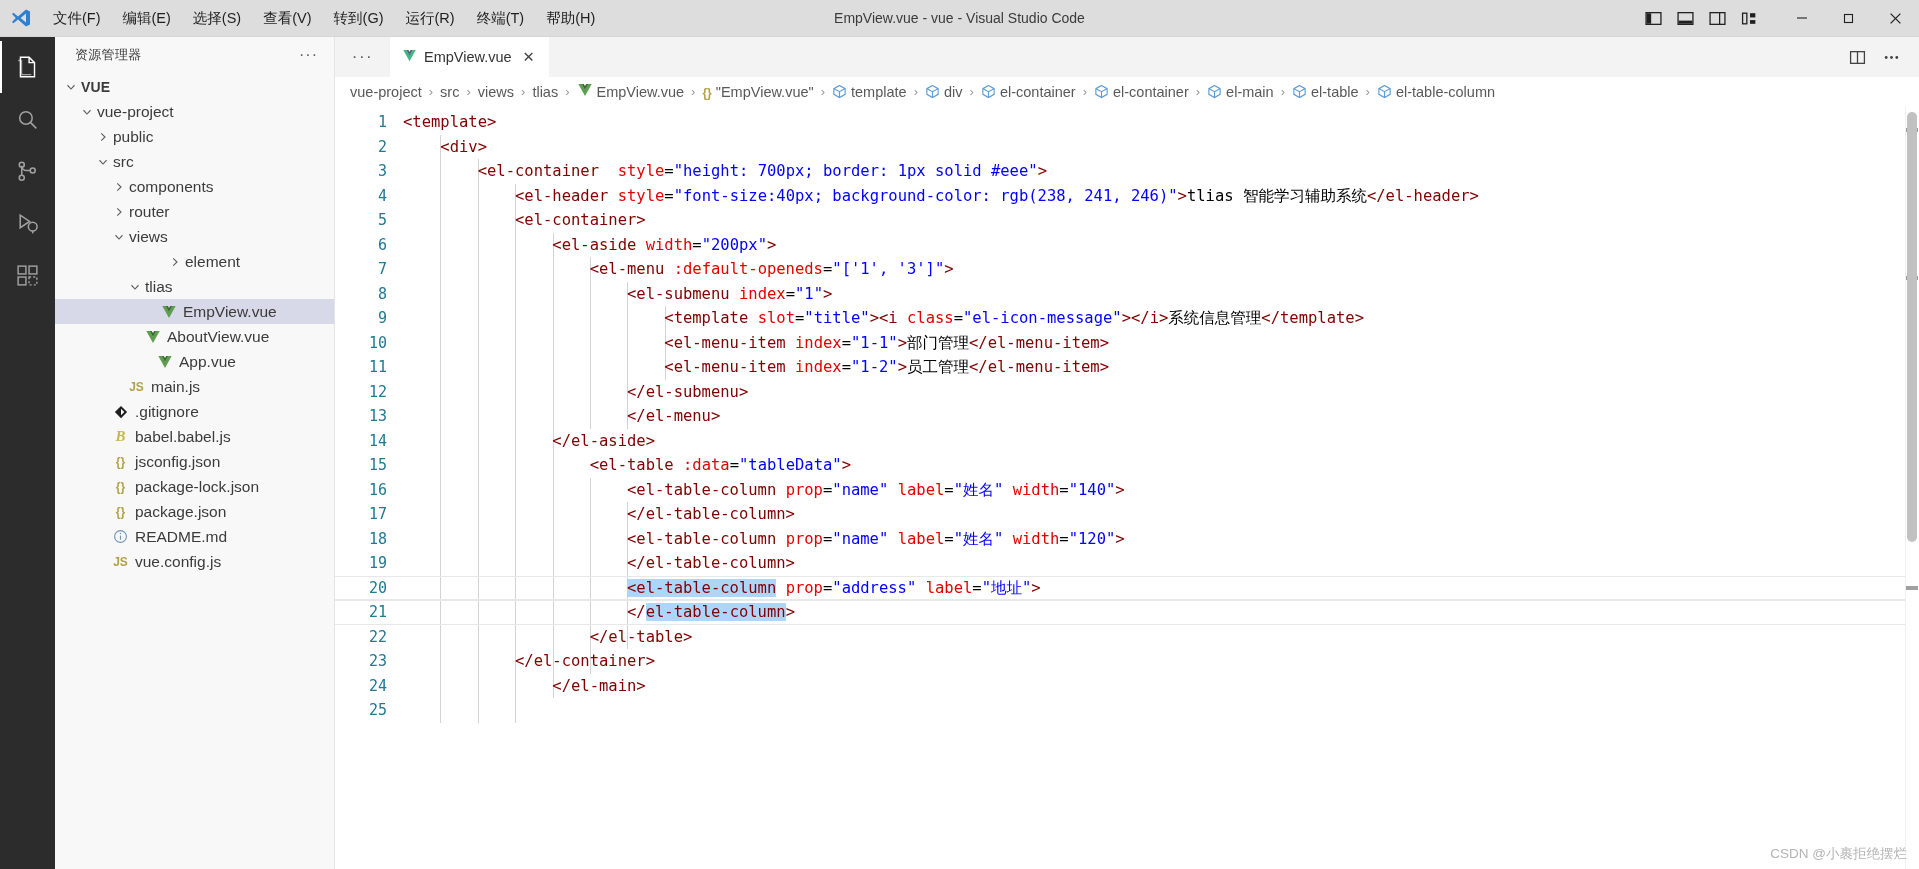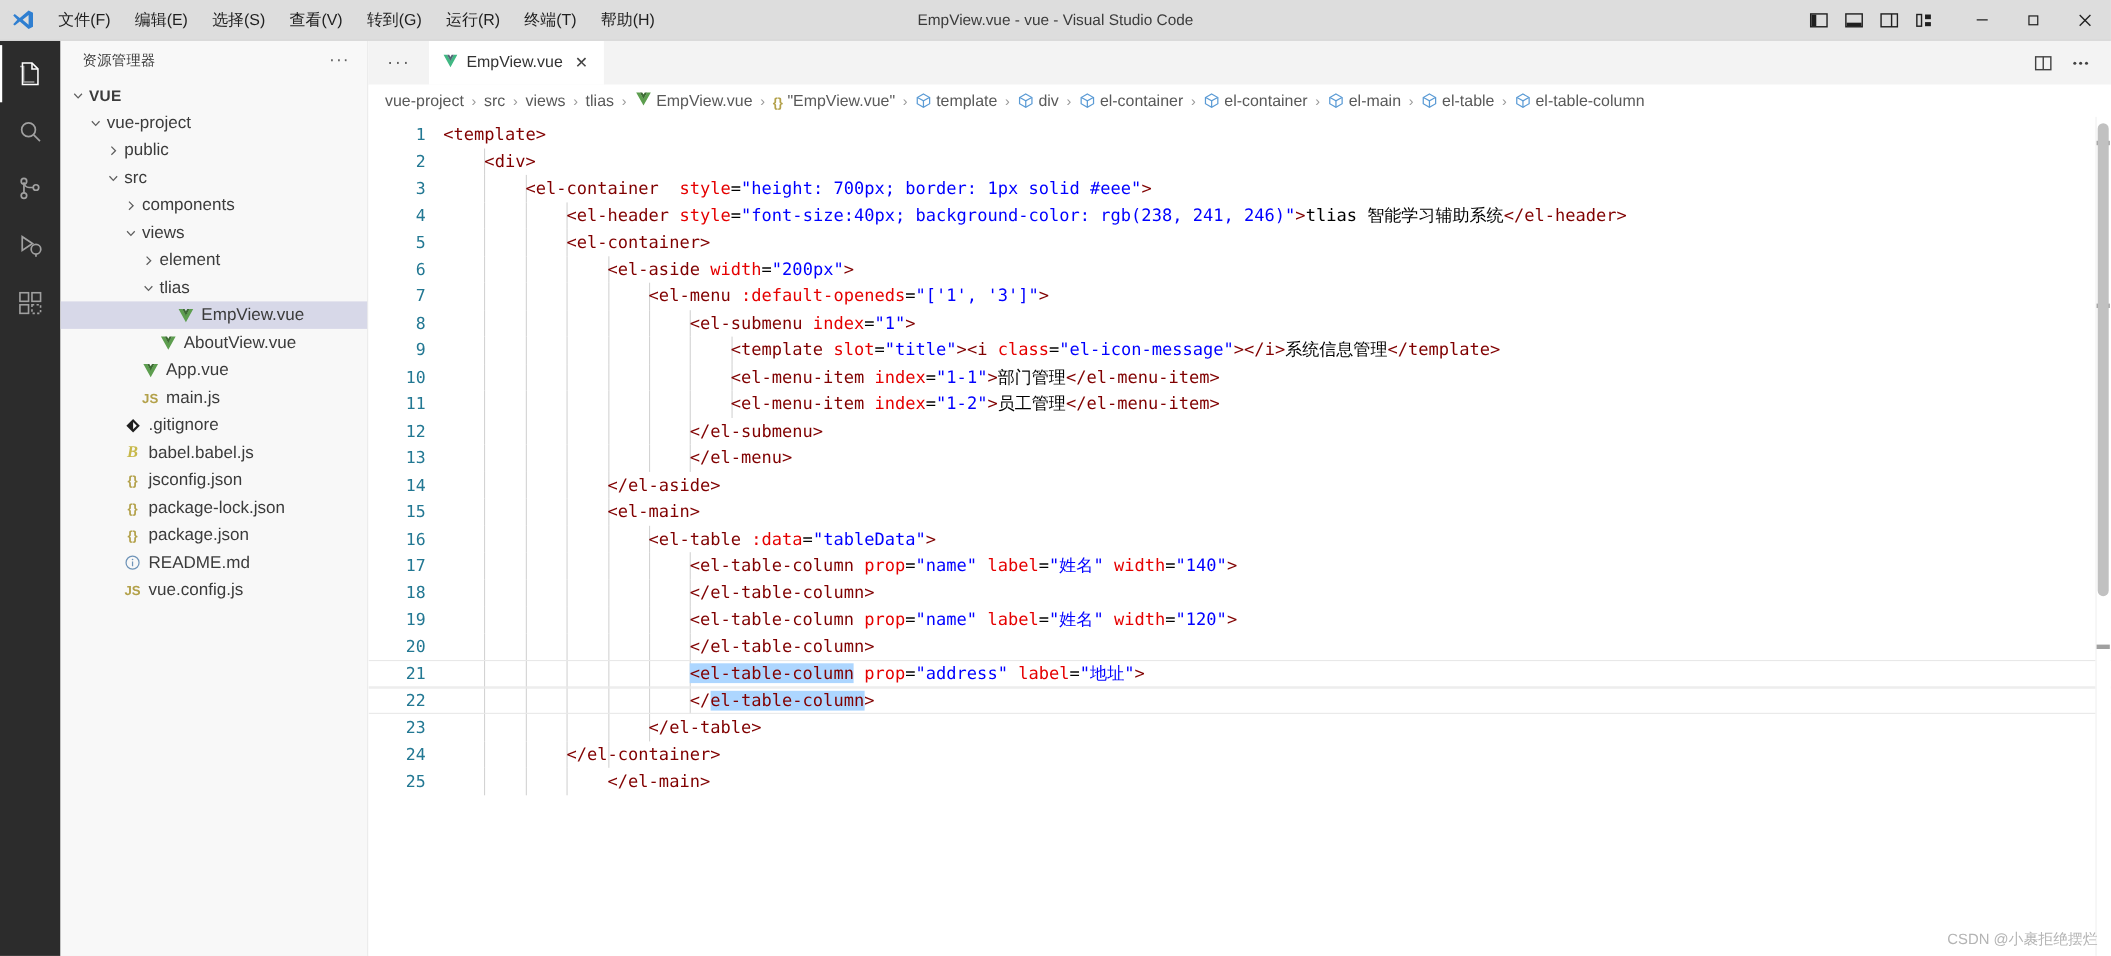"router" div.row { html: none -> <div> <span> <svg> <polyline></polyline> </svg> </span> <span>router</span> </div> }
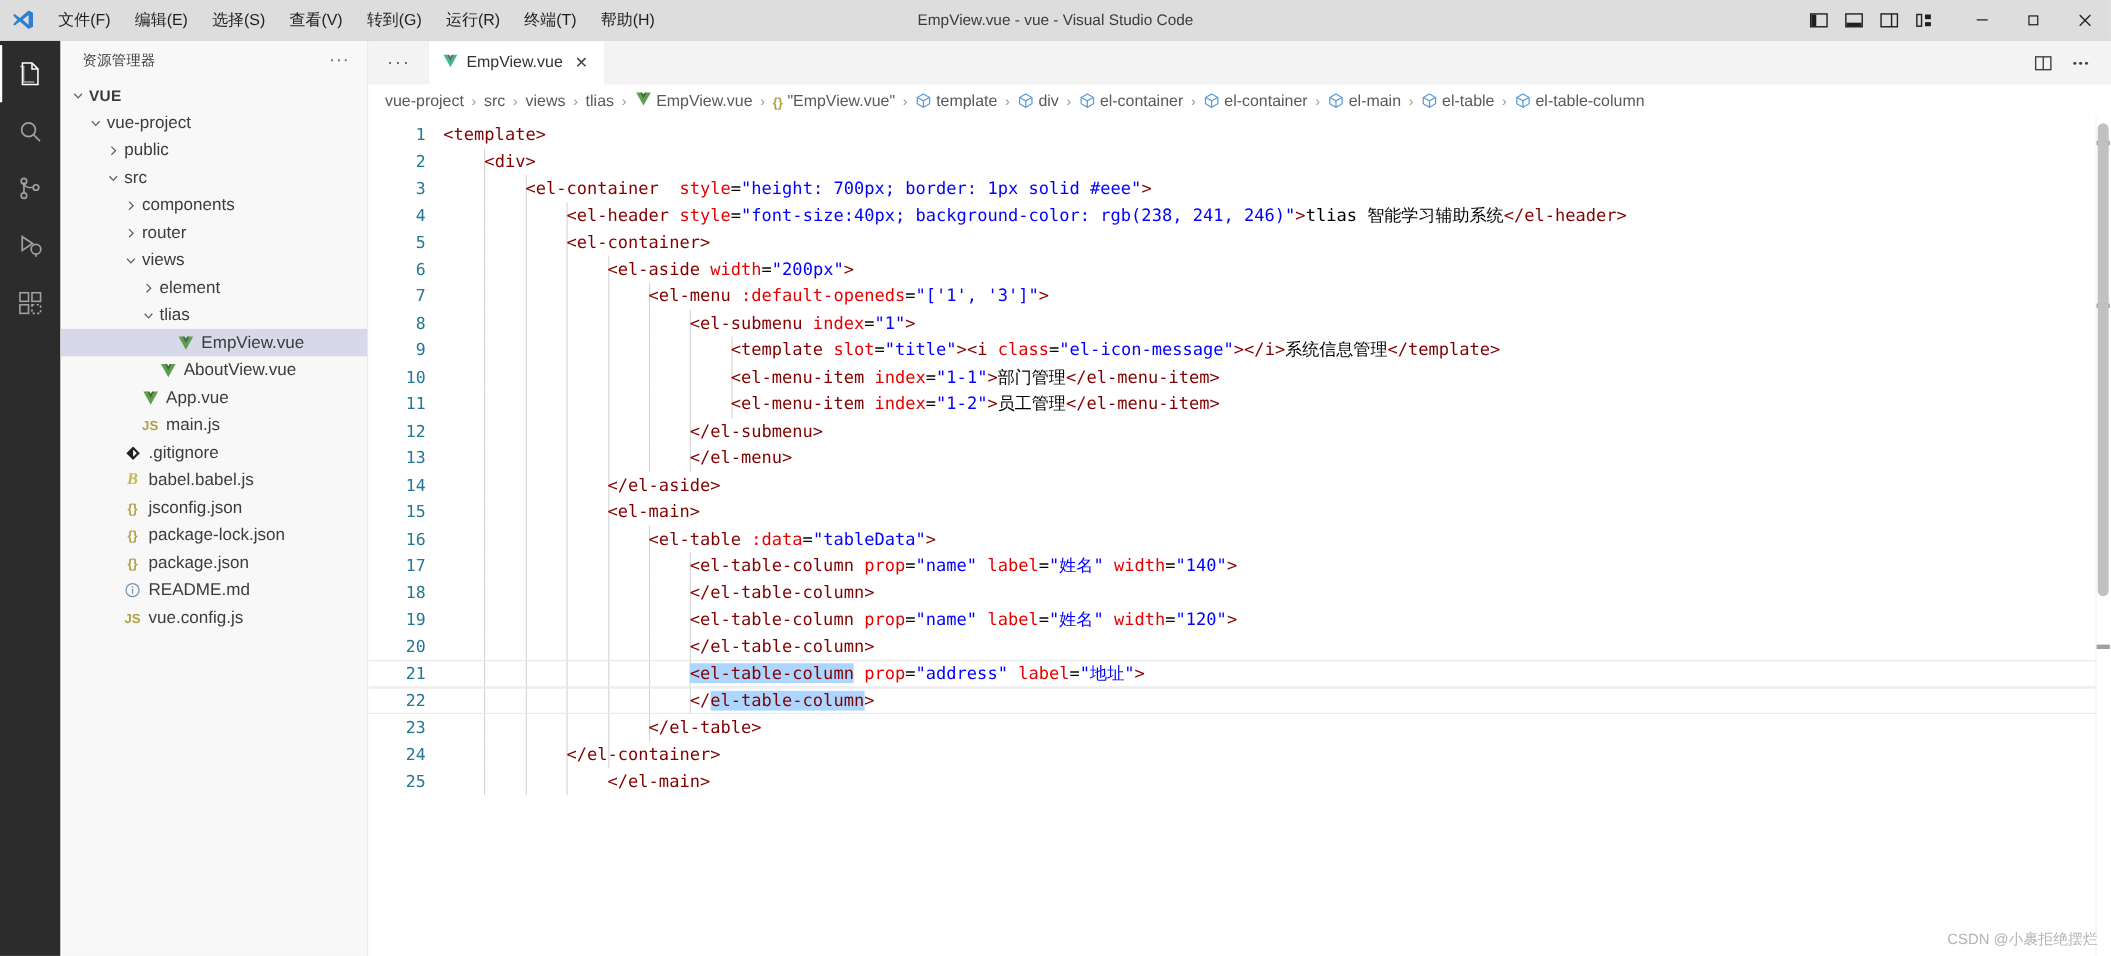"element" div.row { margin-left: none -> 40px }
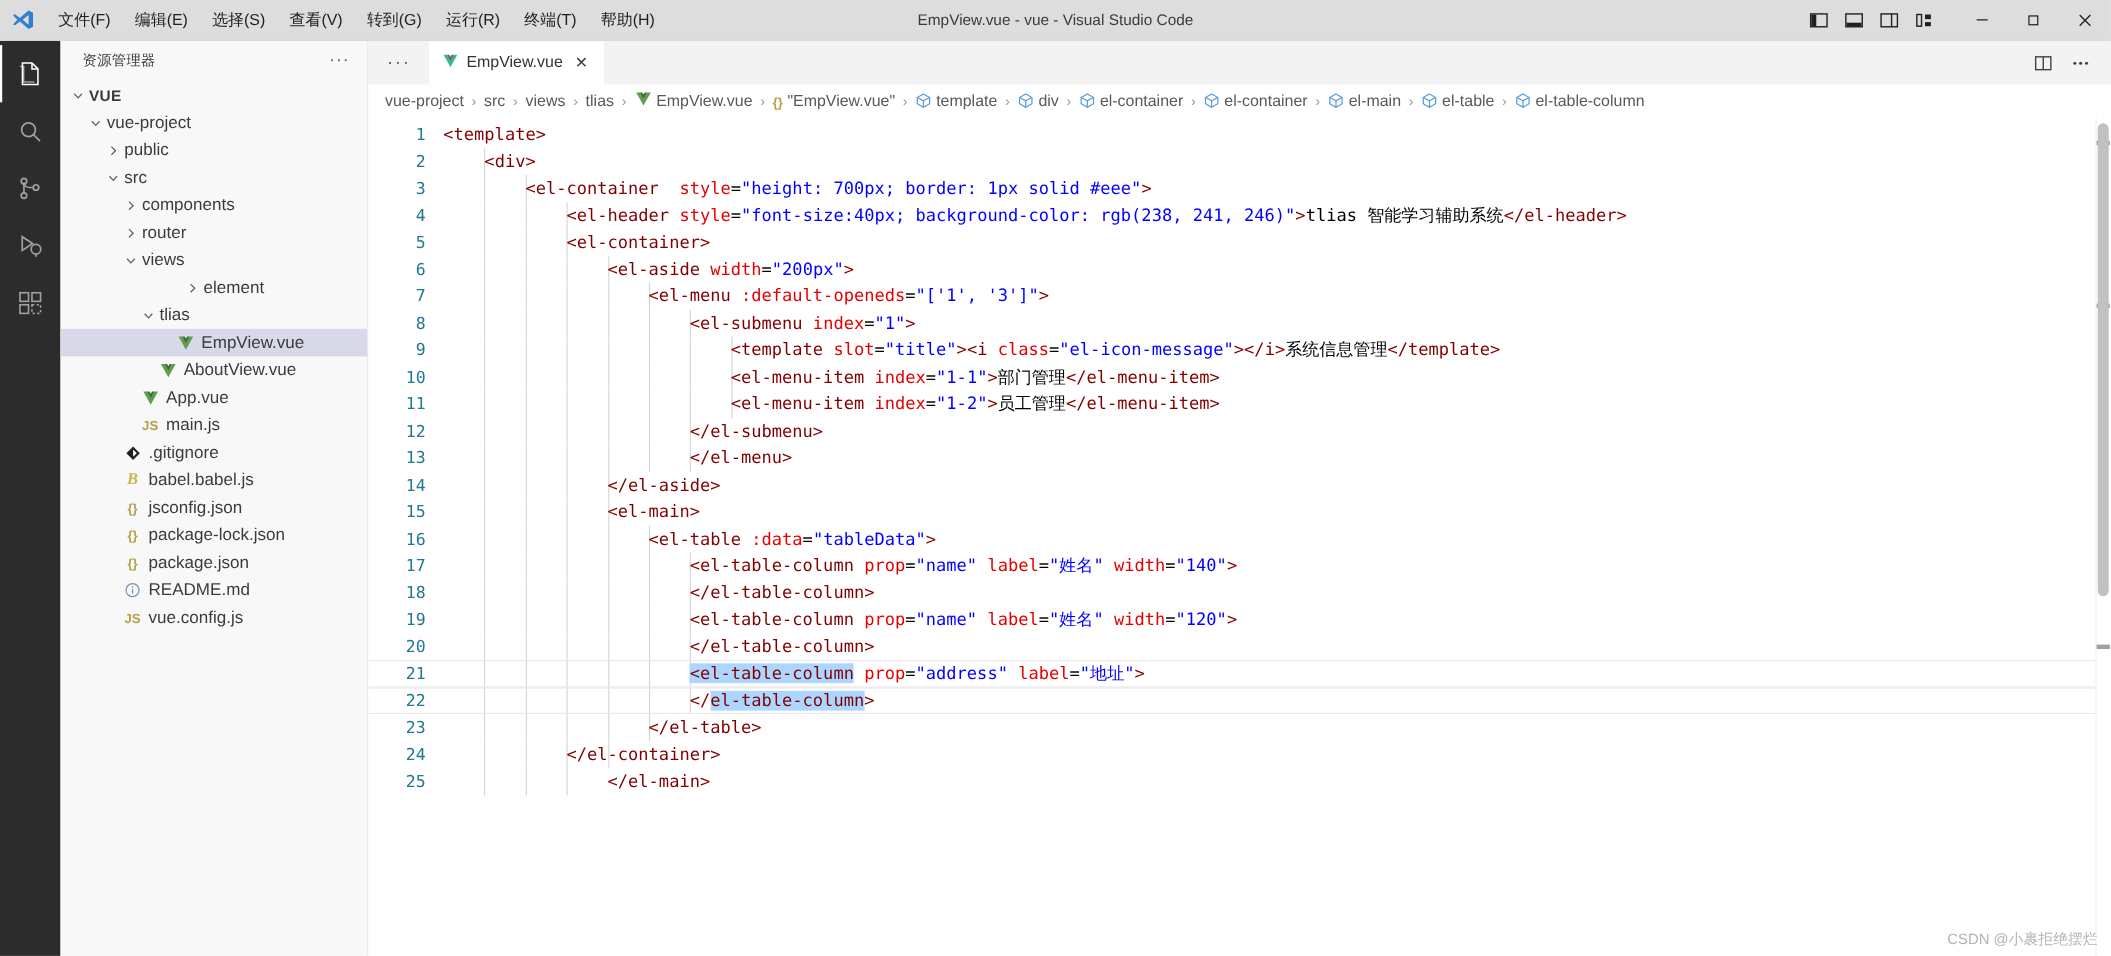"App.vue" div.row { padding-left: 56px -> 84px }
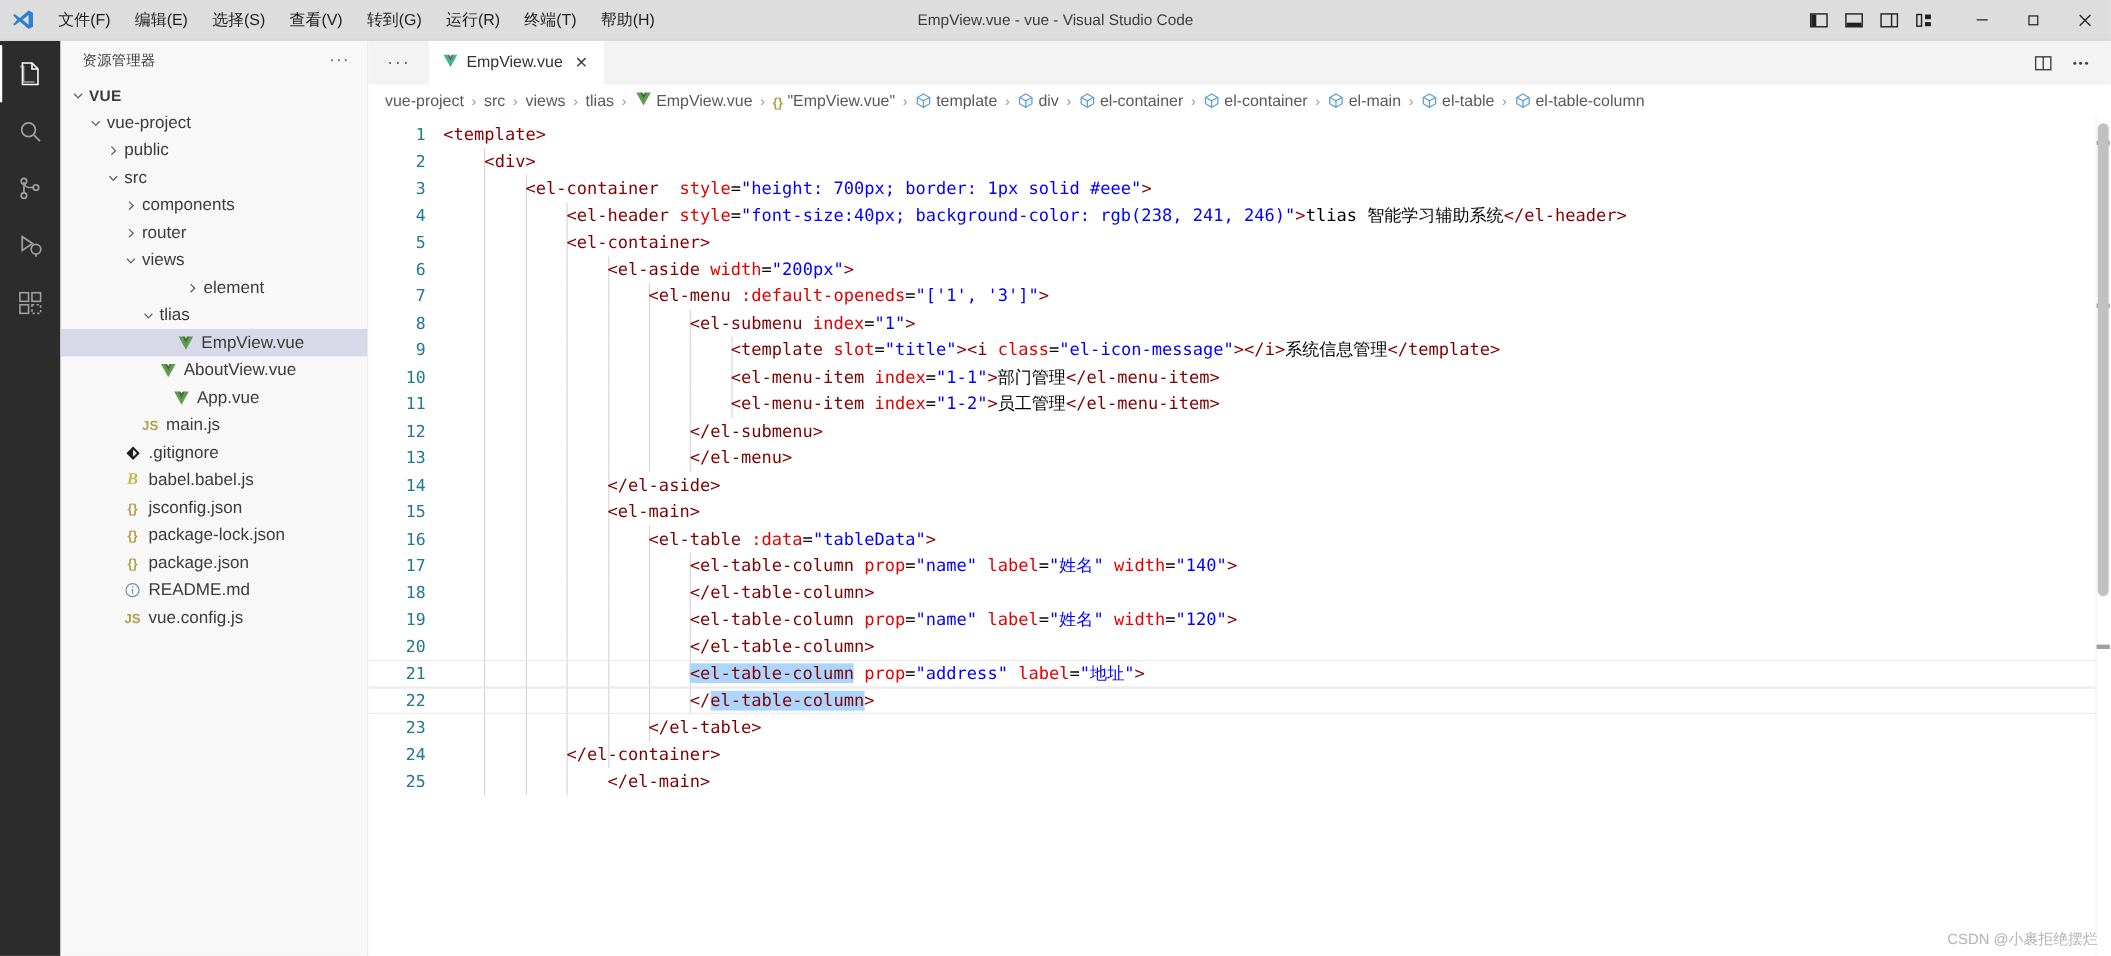"<el-main>" div.ln { html: <div>&nbsp;&nbsp;&nbsp;&nbsp;&nbsp;&nbsp;&nbsp;&nbsp;&nbsp;&nbsp;&nbsp;&nbsp;&nbsp;&nbsp;&nbsp;&nbsp;<span>&lt;el-main&gt;</span></div> -> none }
